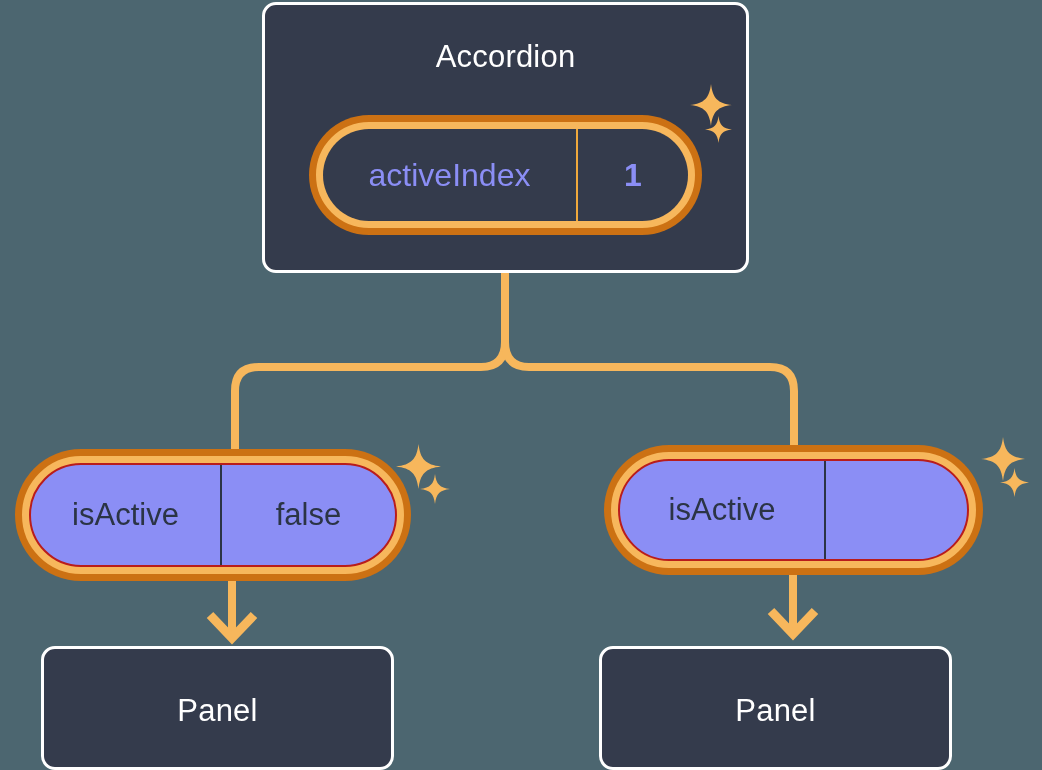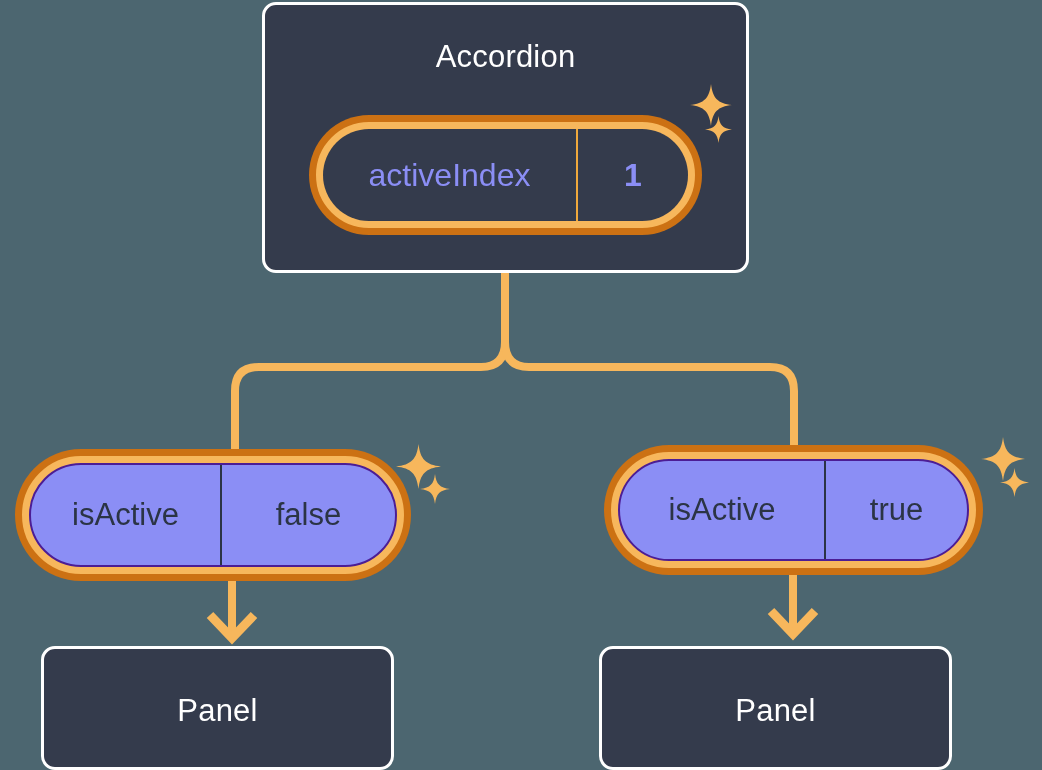"isActive" .pill-purple .pill-inner { border: 2px solid #4c1d95 -> 2px solid #b91c1c }
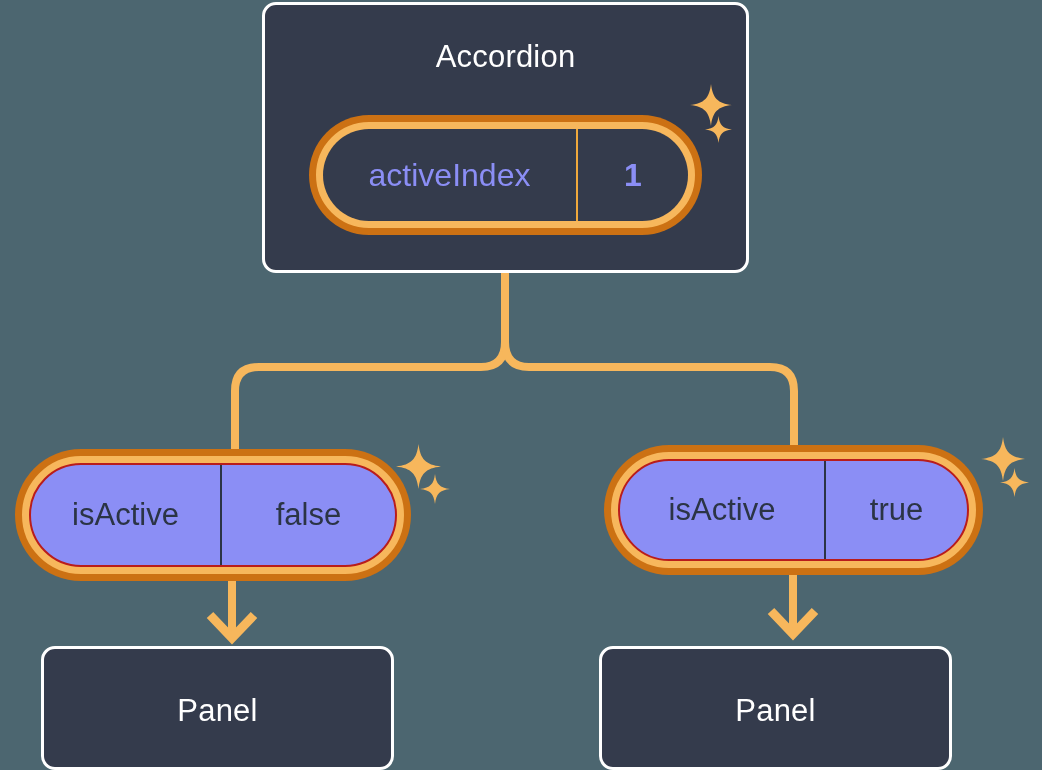"true" div.pill-val { html: <div>true</div> -> none }
